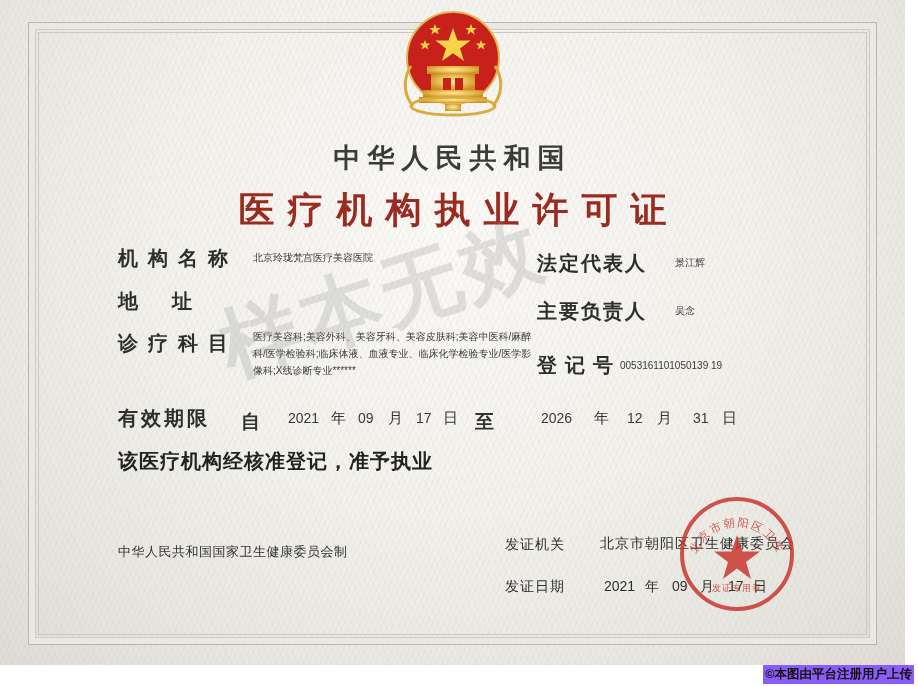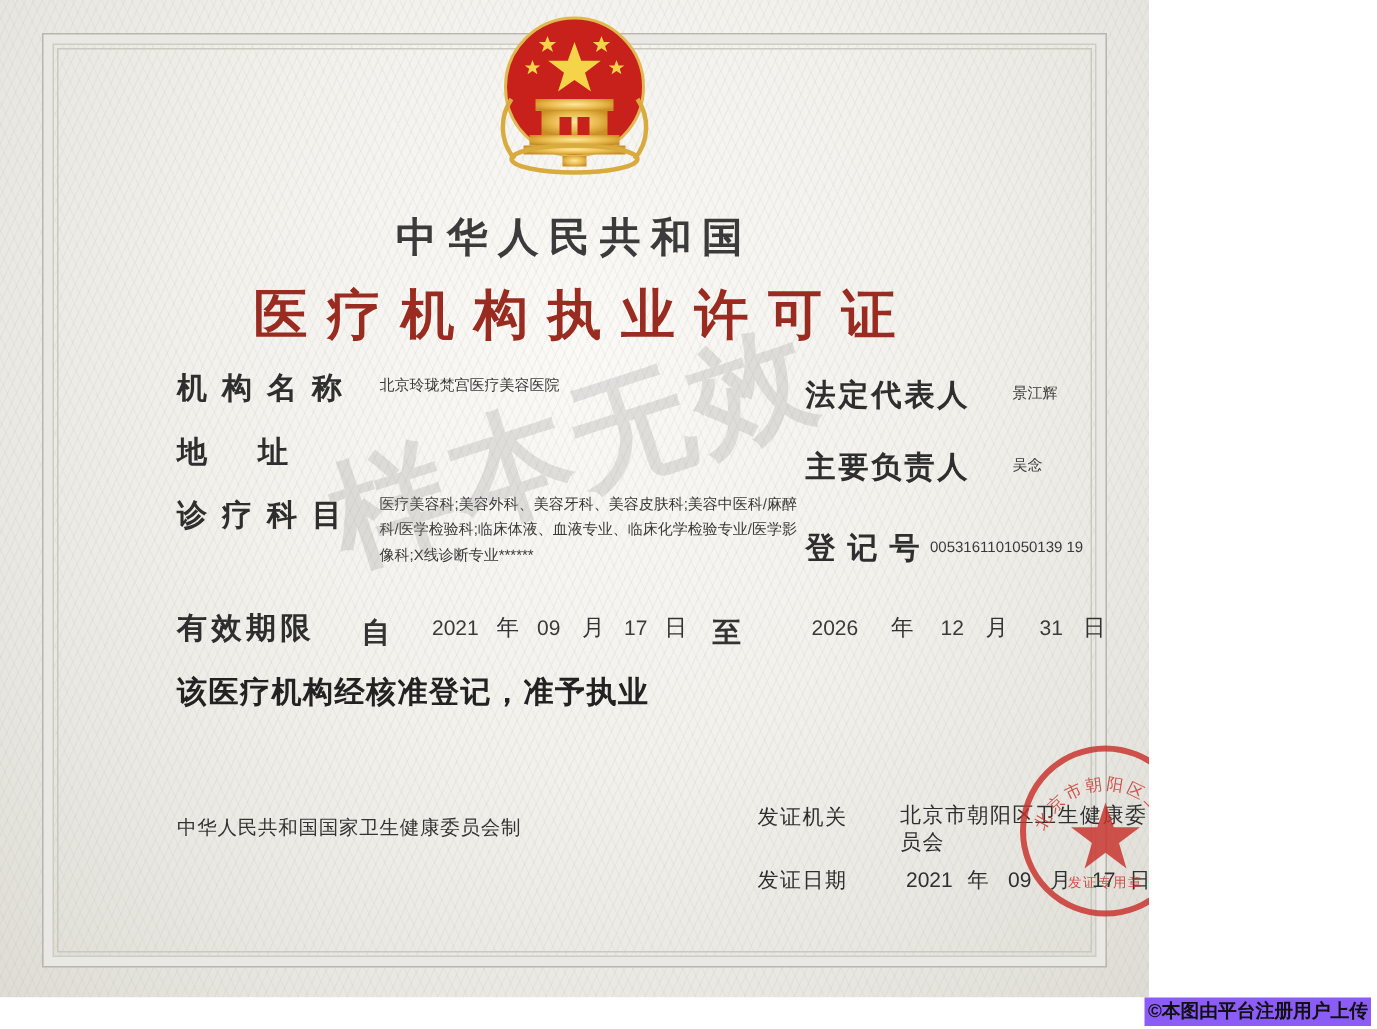"中华人民共和国" .certificate { width: 766px -> 905px }
